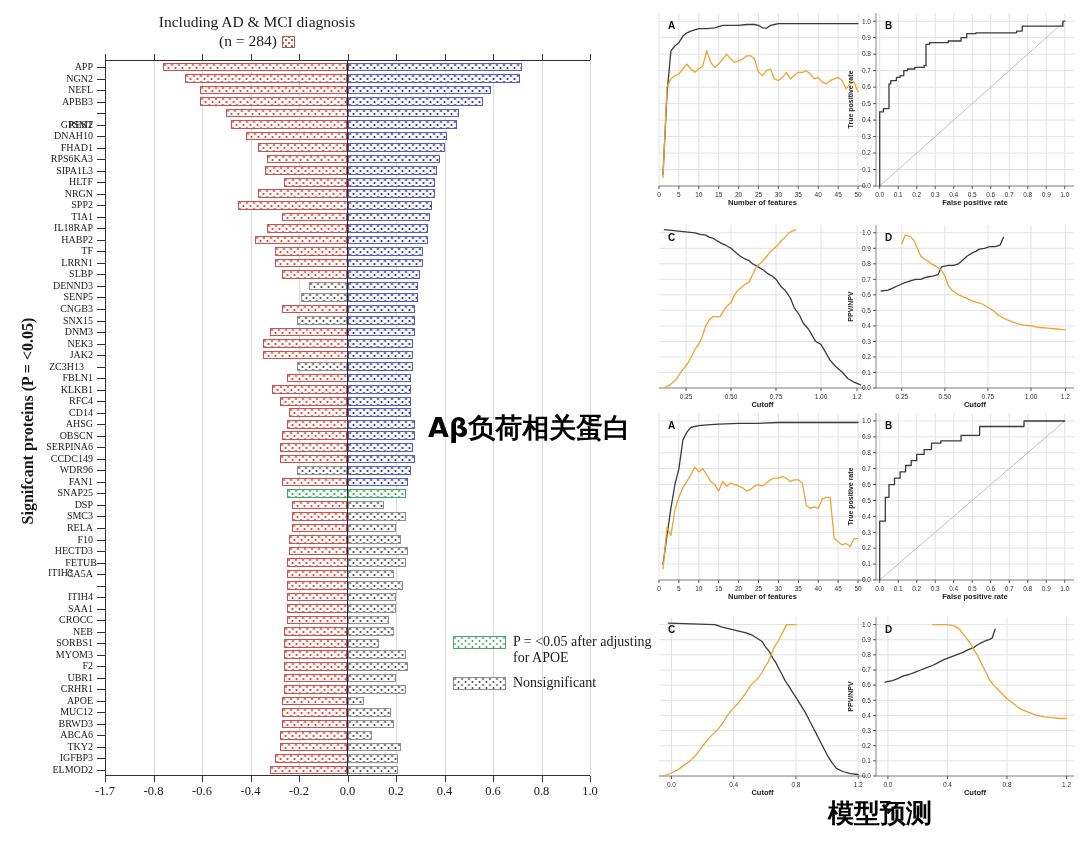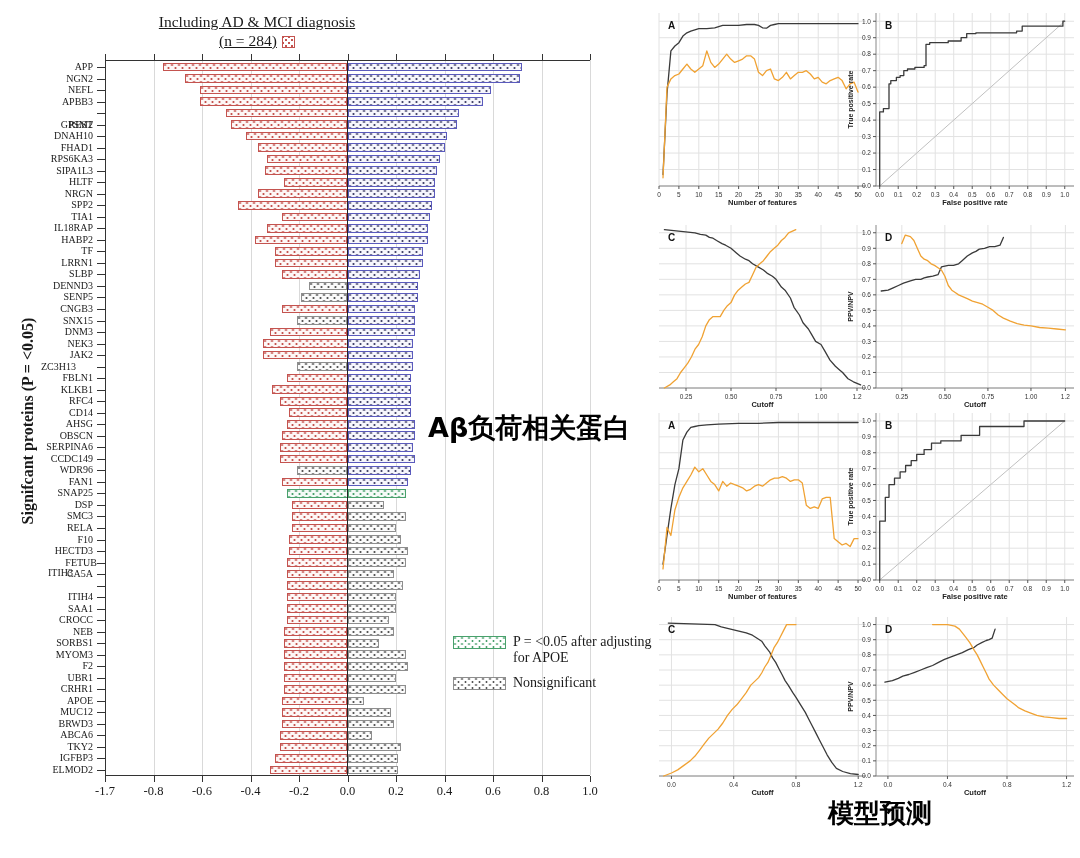"Including AD & MCI diagnosis" div.hdr { text-decoration: underline -> none }
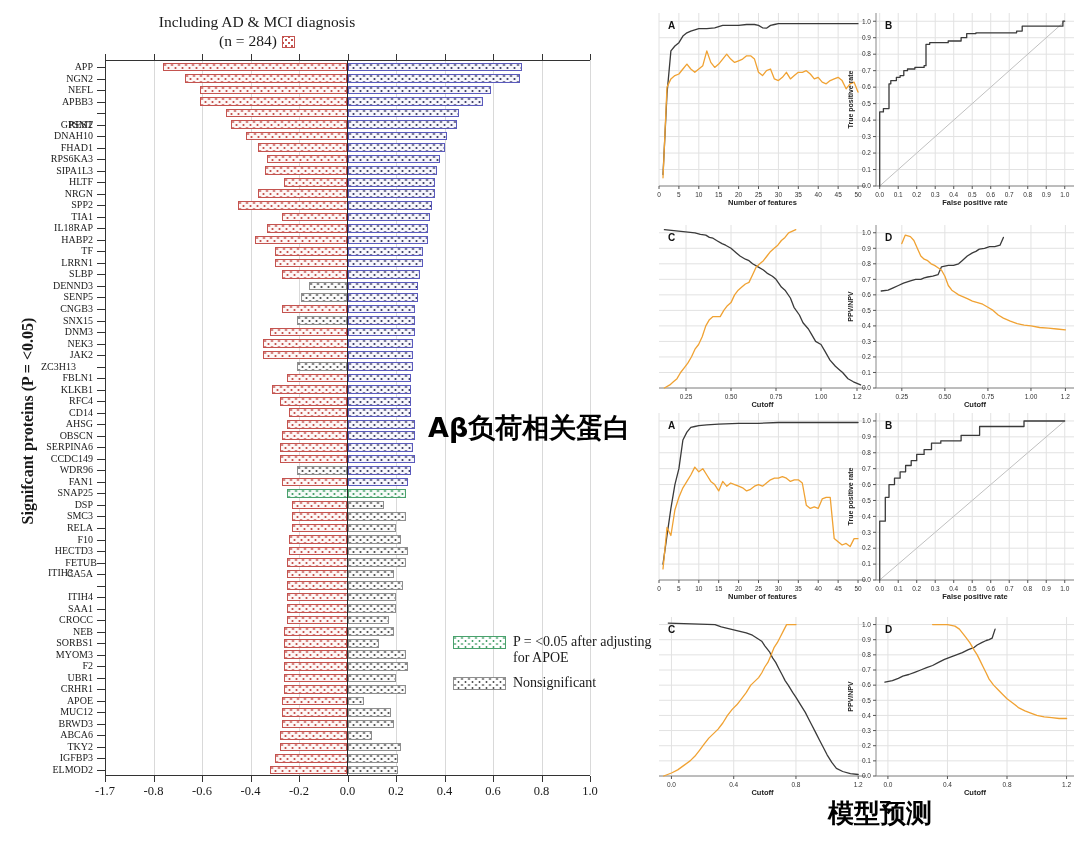"ZC3H13" div.rowlabel { left: 0px -> 8px }
